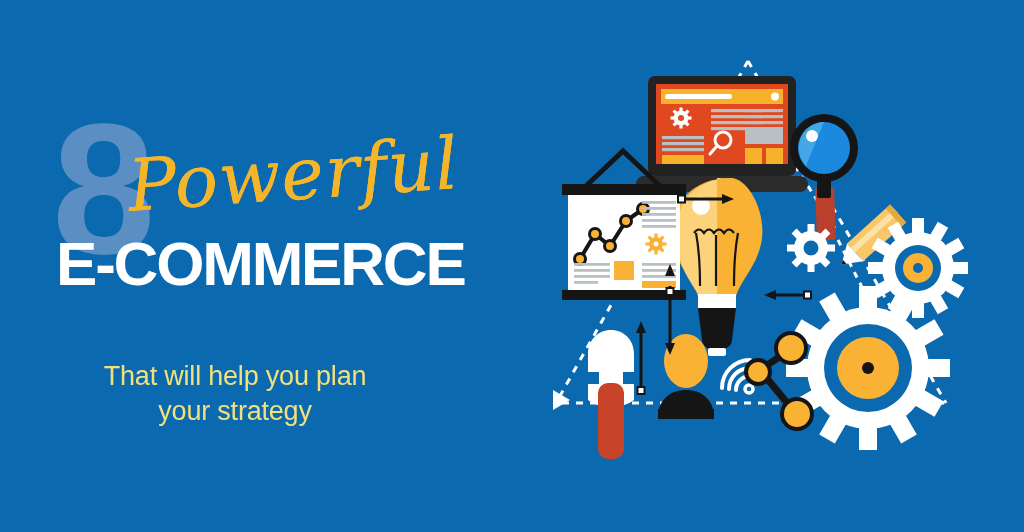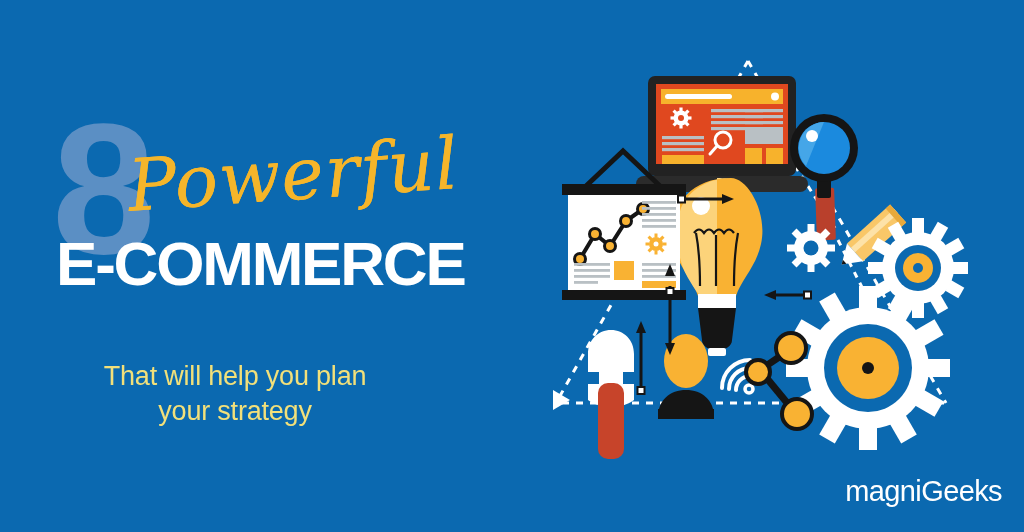"magniGeeks" div { html: <div> <span>magniGeeks</span> </div> -> none }
